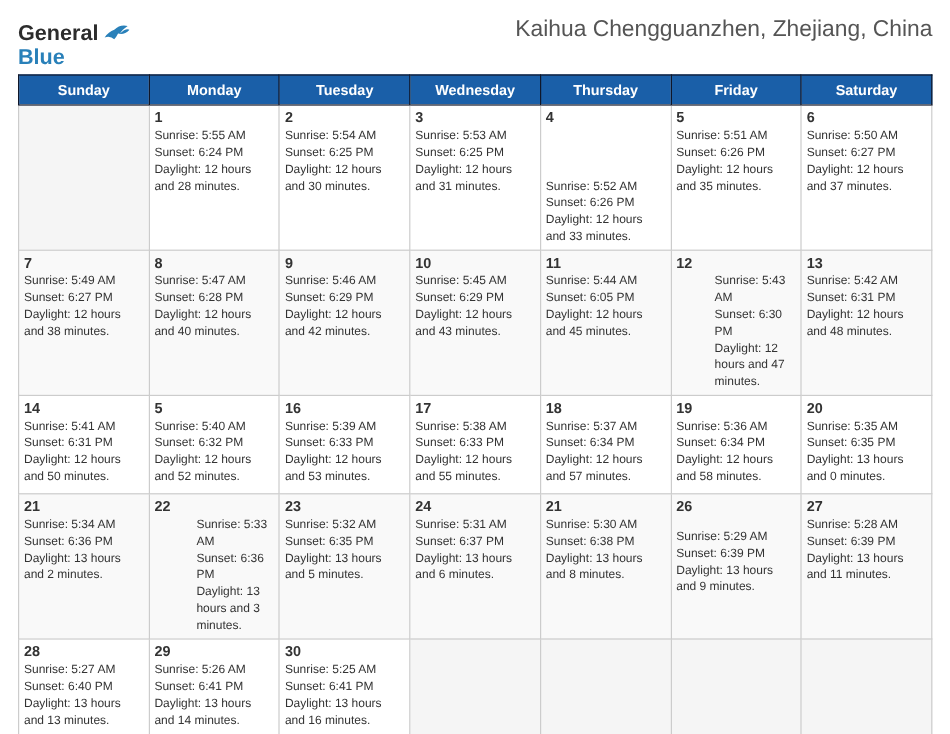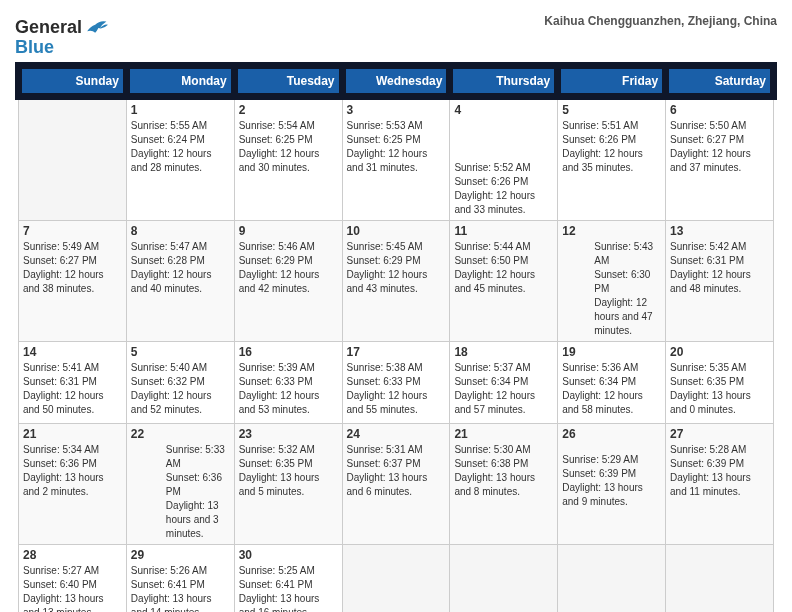"Kaihua Chengguanzhen, Zhejiang, China" .subtitle { font-size: 12px -> 19px; font-weight: bold -> normal }
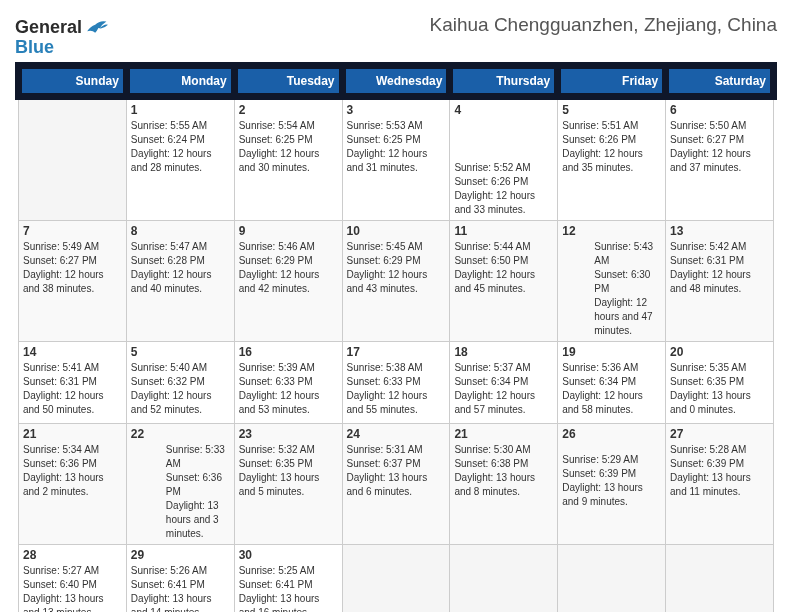"Sunday" .calendar th { border: 7px solid #0f172a -> 1px solid #0f172a; text-align: right -> center }
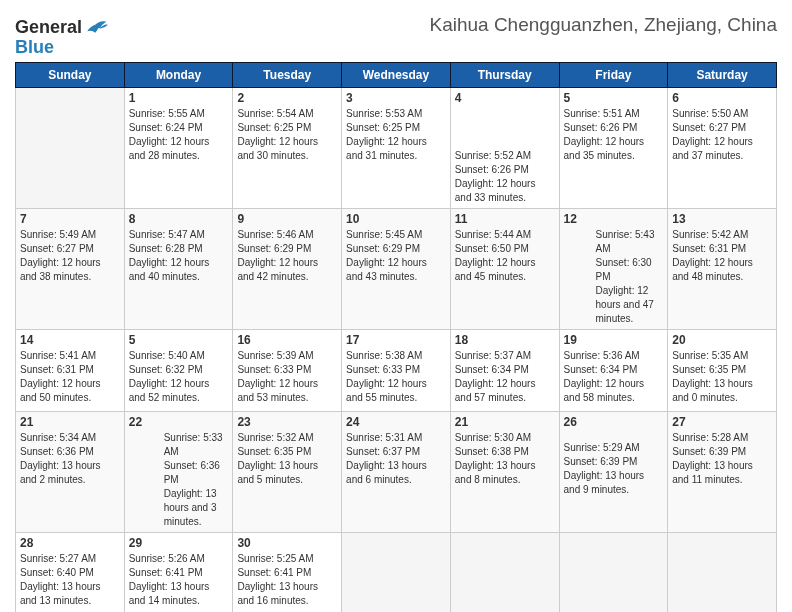"Sunrise: 5:44 AM" div.day-info { text: 6:50 -> 6:05 }
